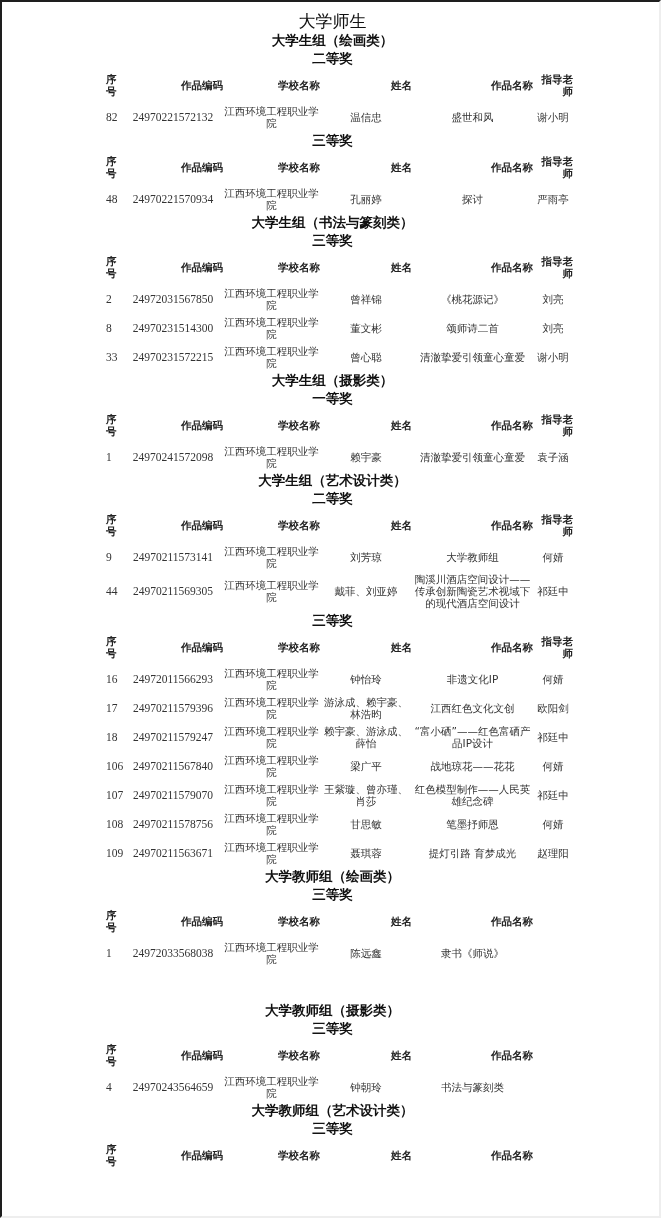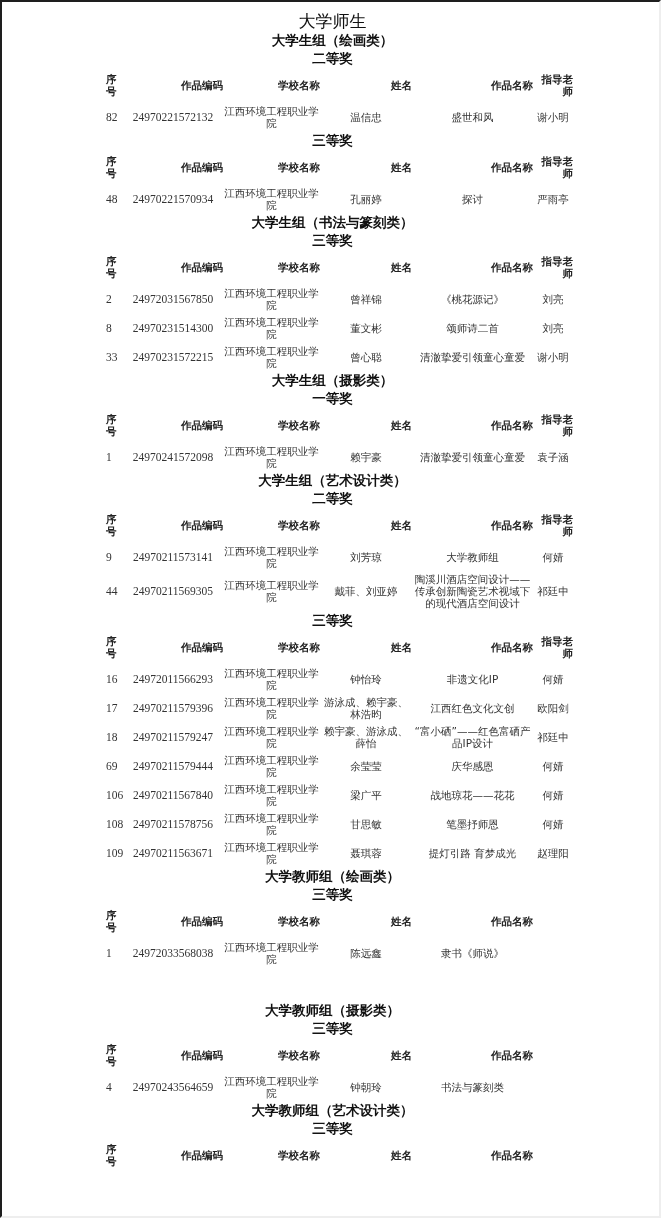"69" tr { html: <tr> <td>69</td> <td>24970211579444</td> <td>江西环境工程职业学院</td> <td>余莹莹</td> <td>庆华感恩</td> <td>何婧</td> </tr> -> none }
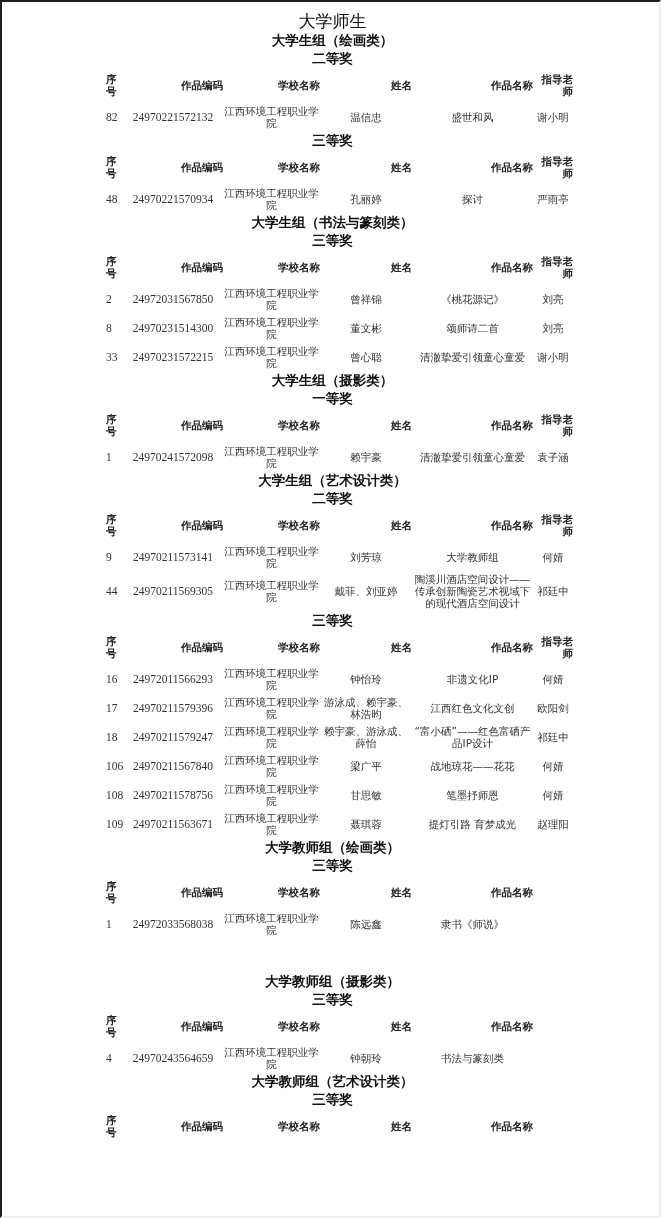"107" tr { html: none -> <tr> <td>107</td> <td>24970211579070</td> <td>江西环境工程职业学院</td> <td>王紫璇、曾亦瑾、肖莎</td> <td>红色模型制作——人民英雄纪念碑</td> <td>祁廷中</td> </tr> }
